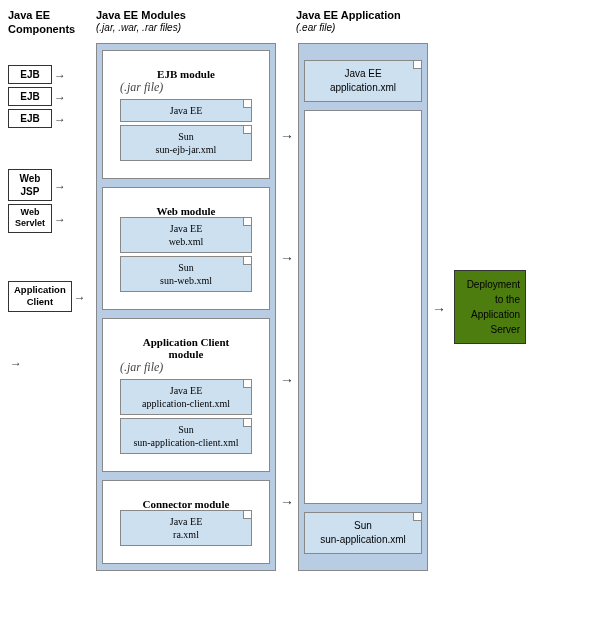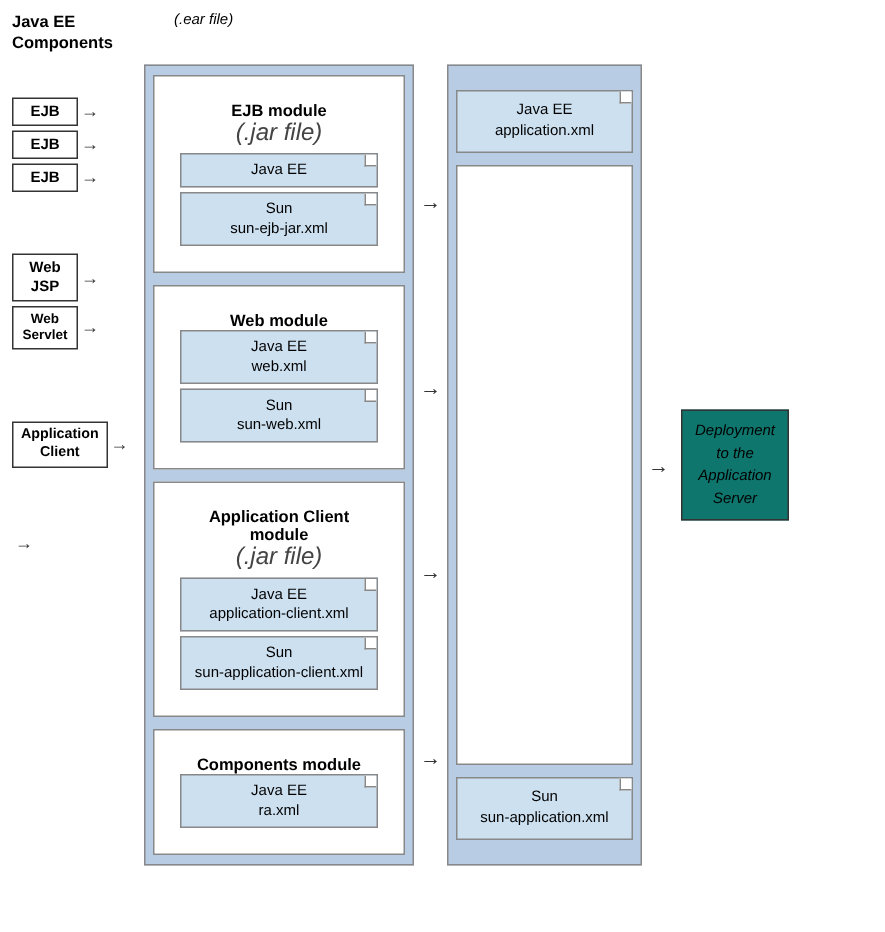"Java EE Modules" div { html: none -> <div> <div>Java EE Modules</div> <div>(.jar, .war, .rar files)</div> </div> }
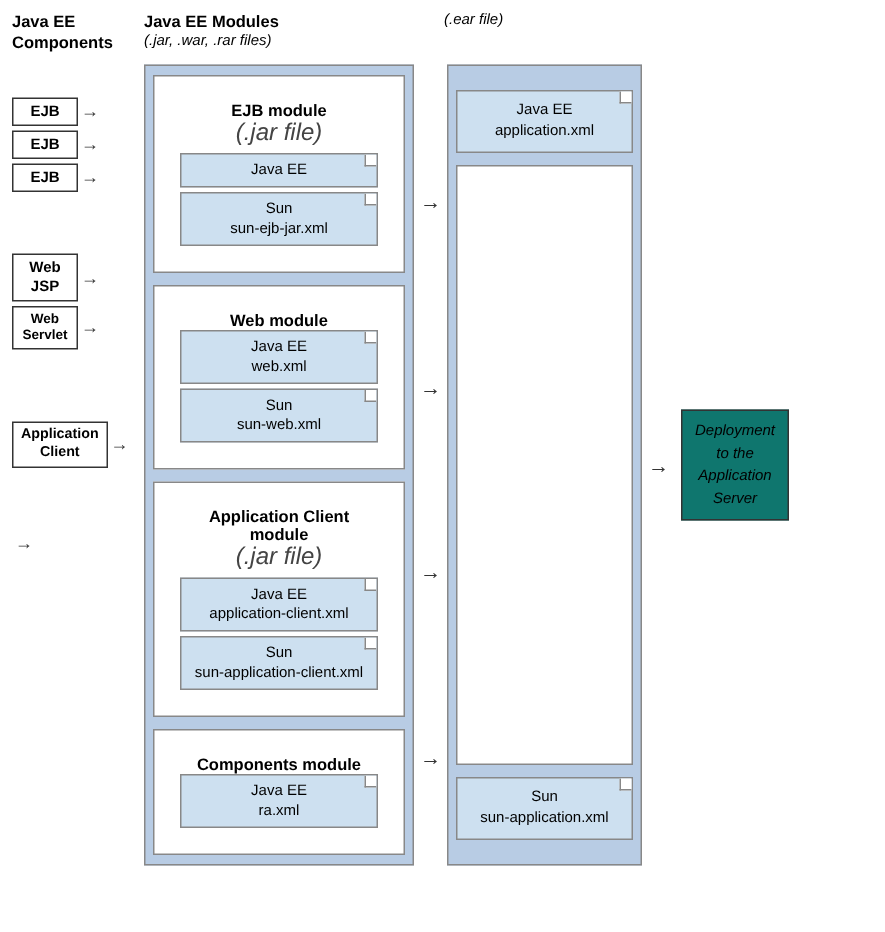"Java EE Application" div.hdr { html: none -> <div>Java EE Application</div> }
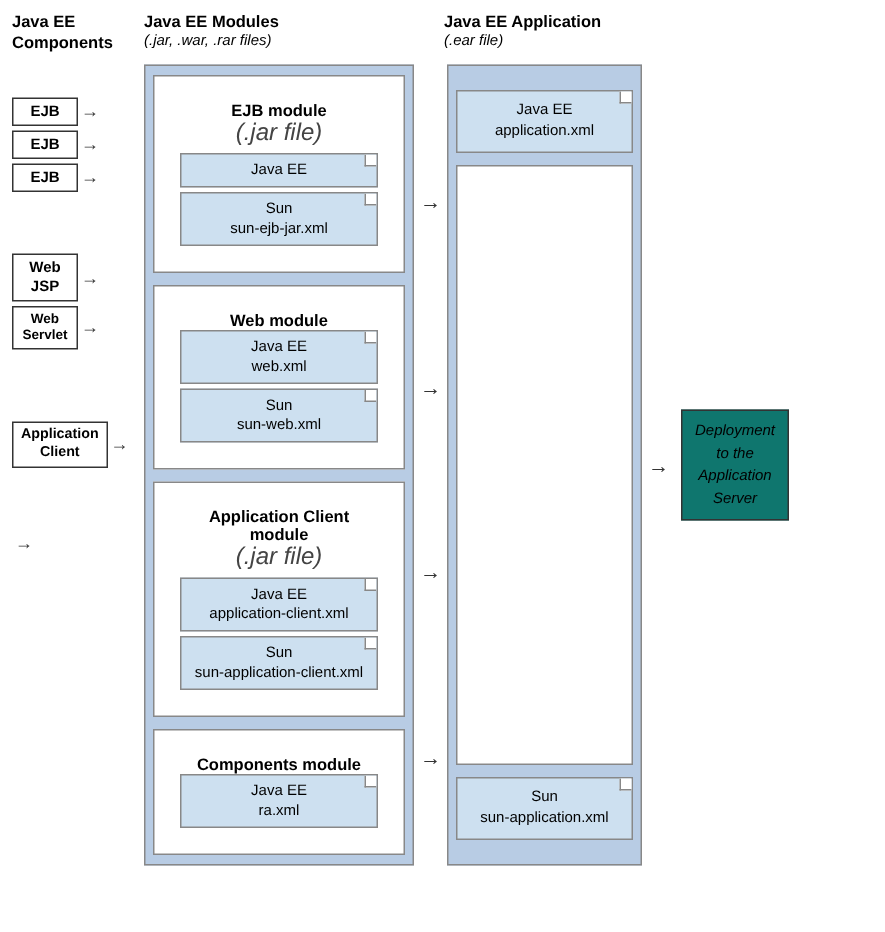"EJB module" .module-card { font-family: none -> Liberation Serif, serif }
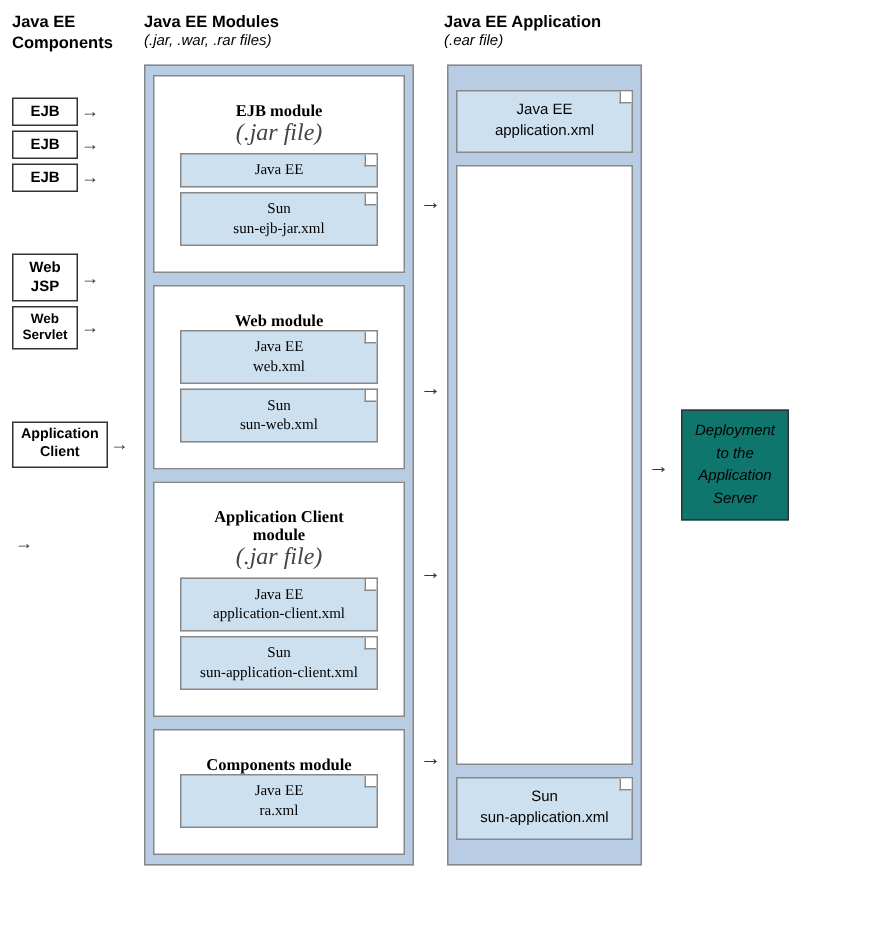"(.jar file)" .module-card-sub { font-size: 16px -> 12px; text-align: center -> none }
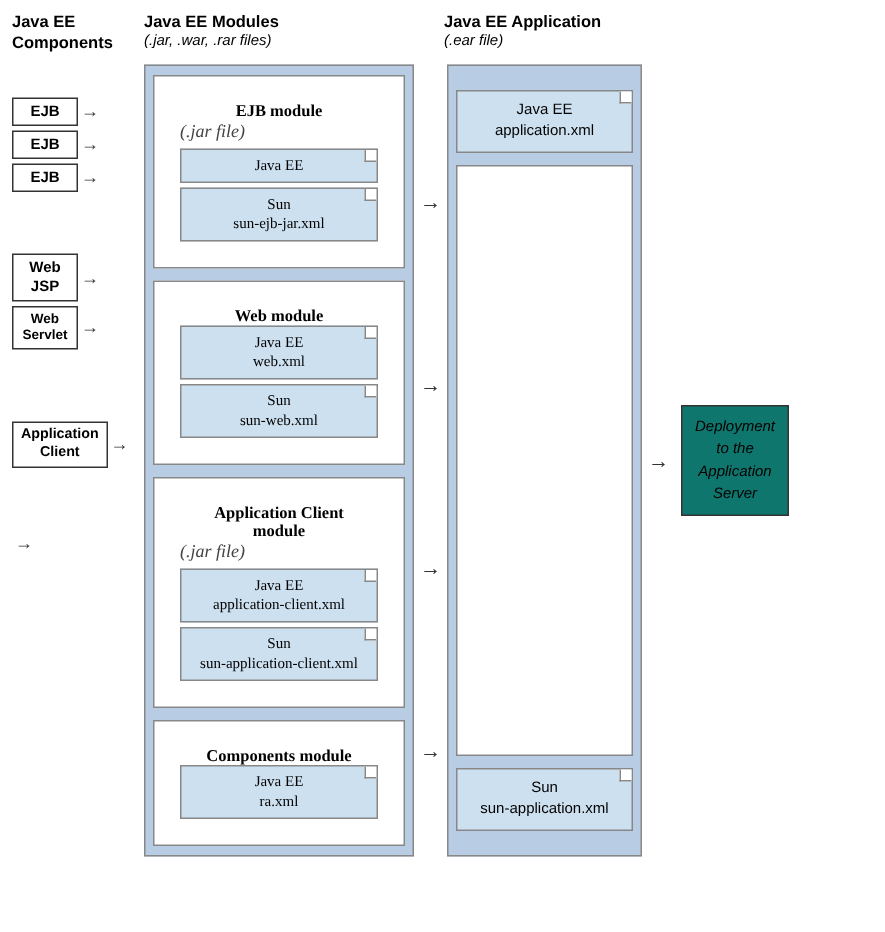"Deployment" .deploy-server-box { background: #0f766e -> #4d7c0f; font-style: italic -> none; text-align: center -> right }
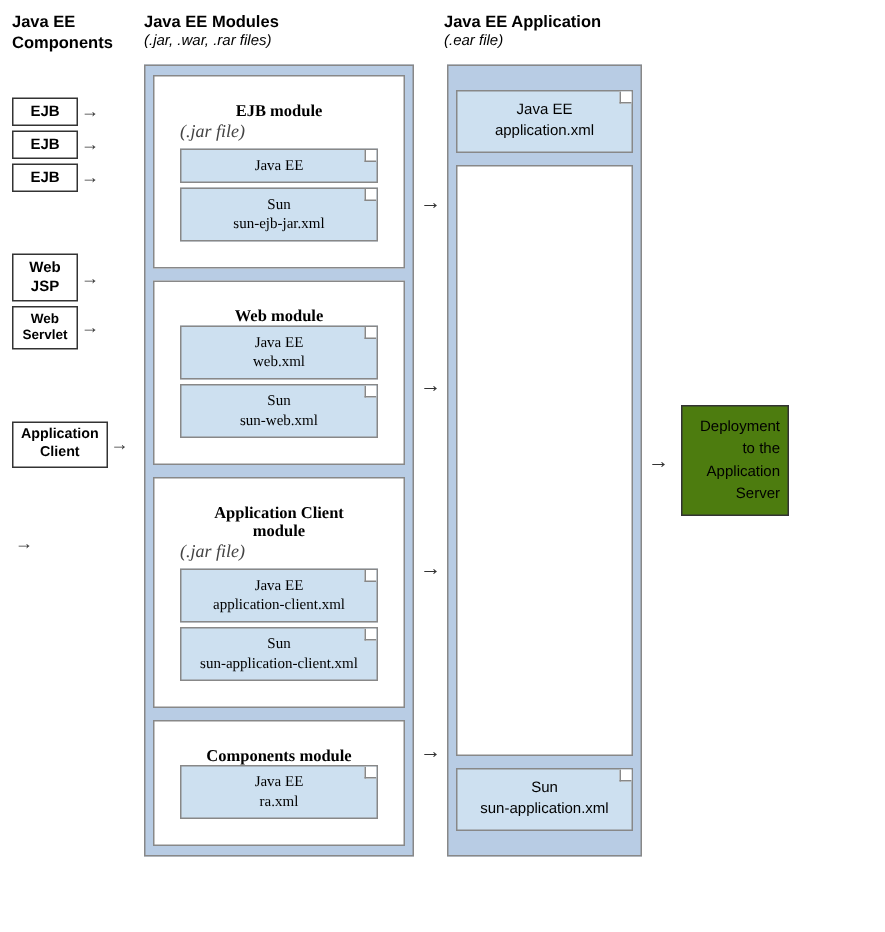"Components module" div.module-card-title { text: Components -> Connector }
